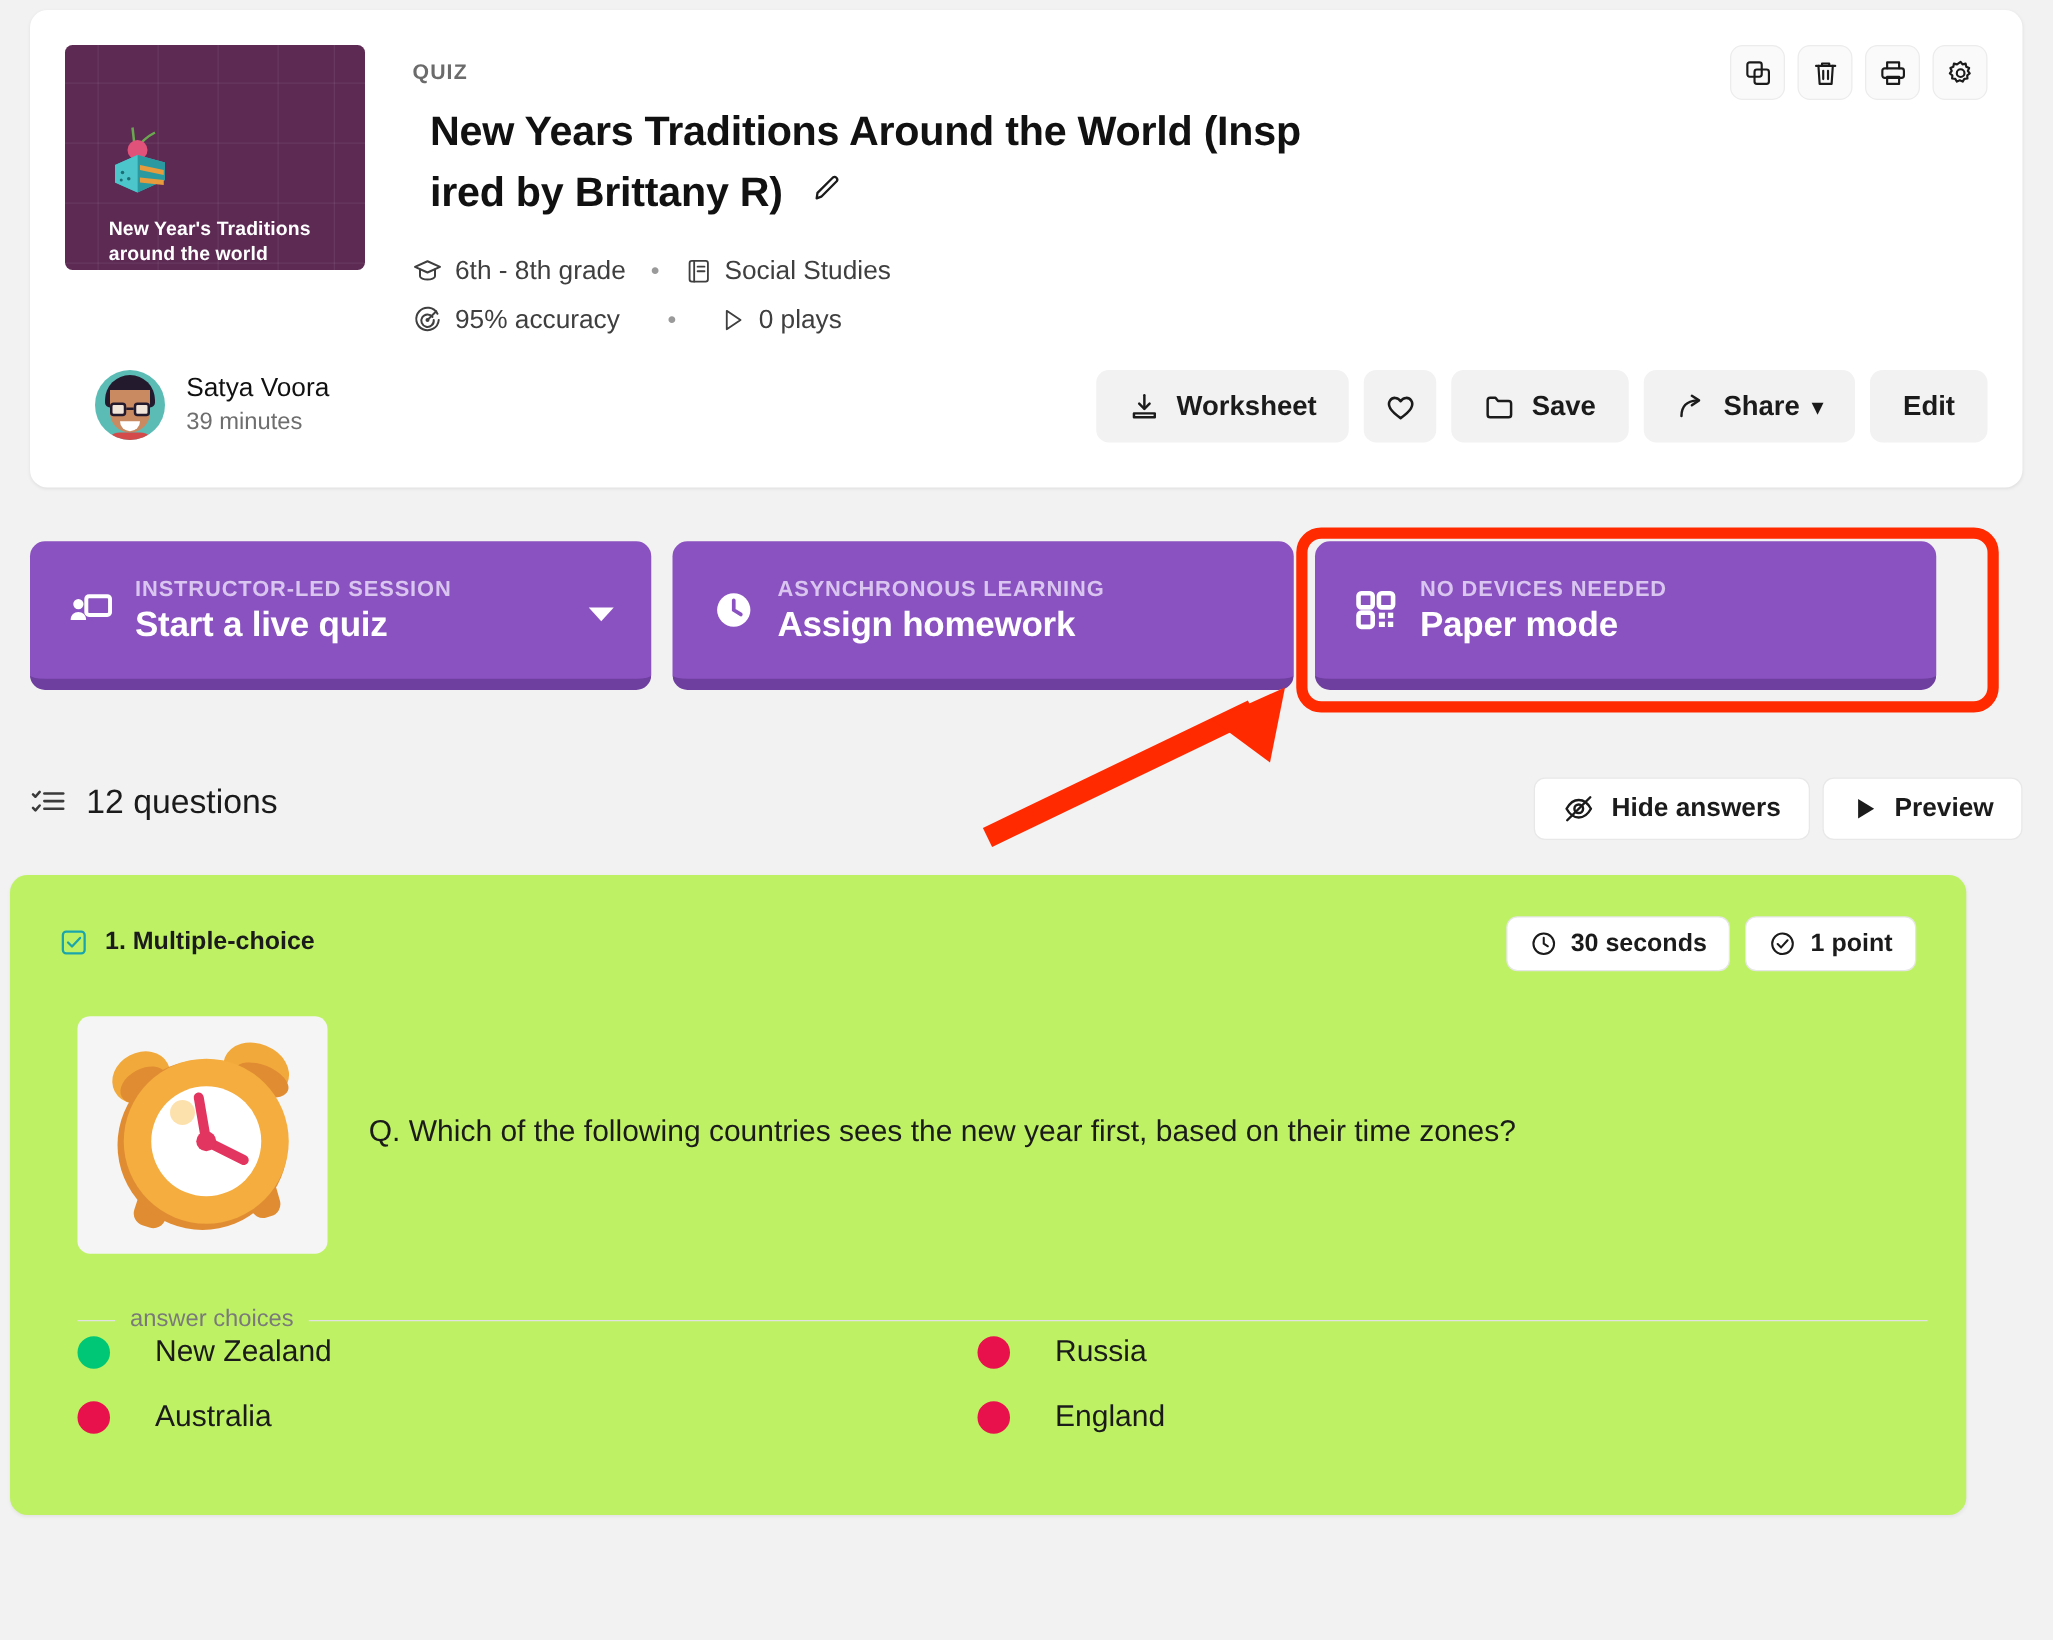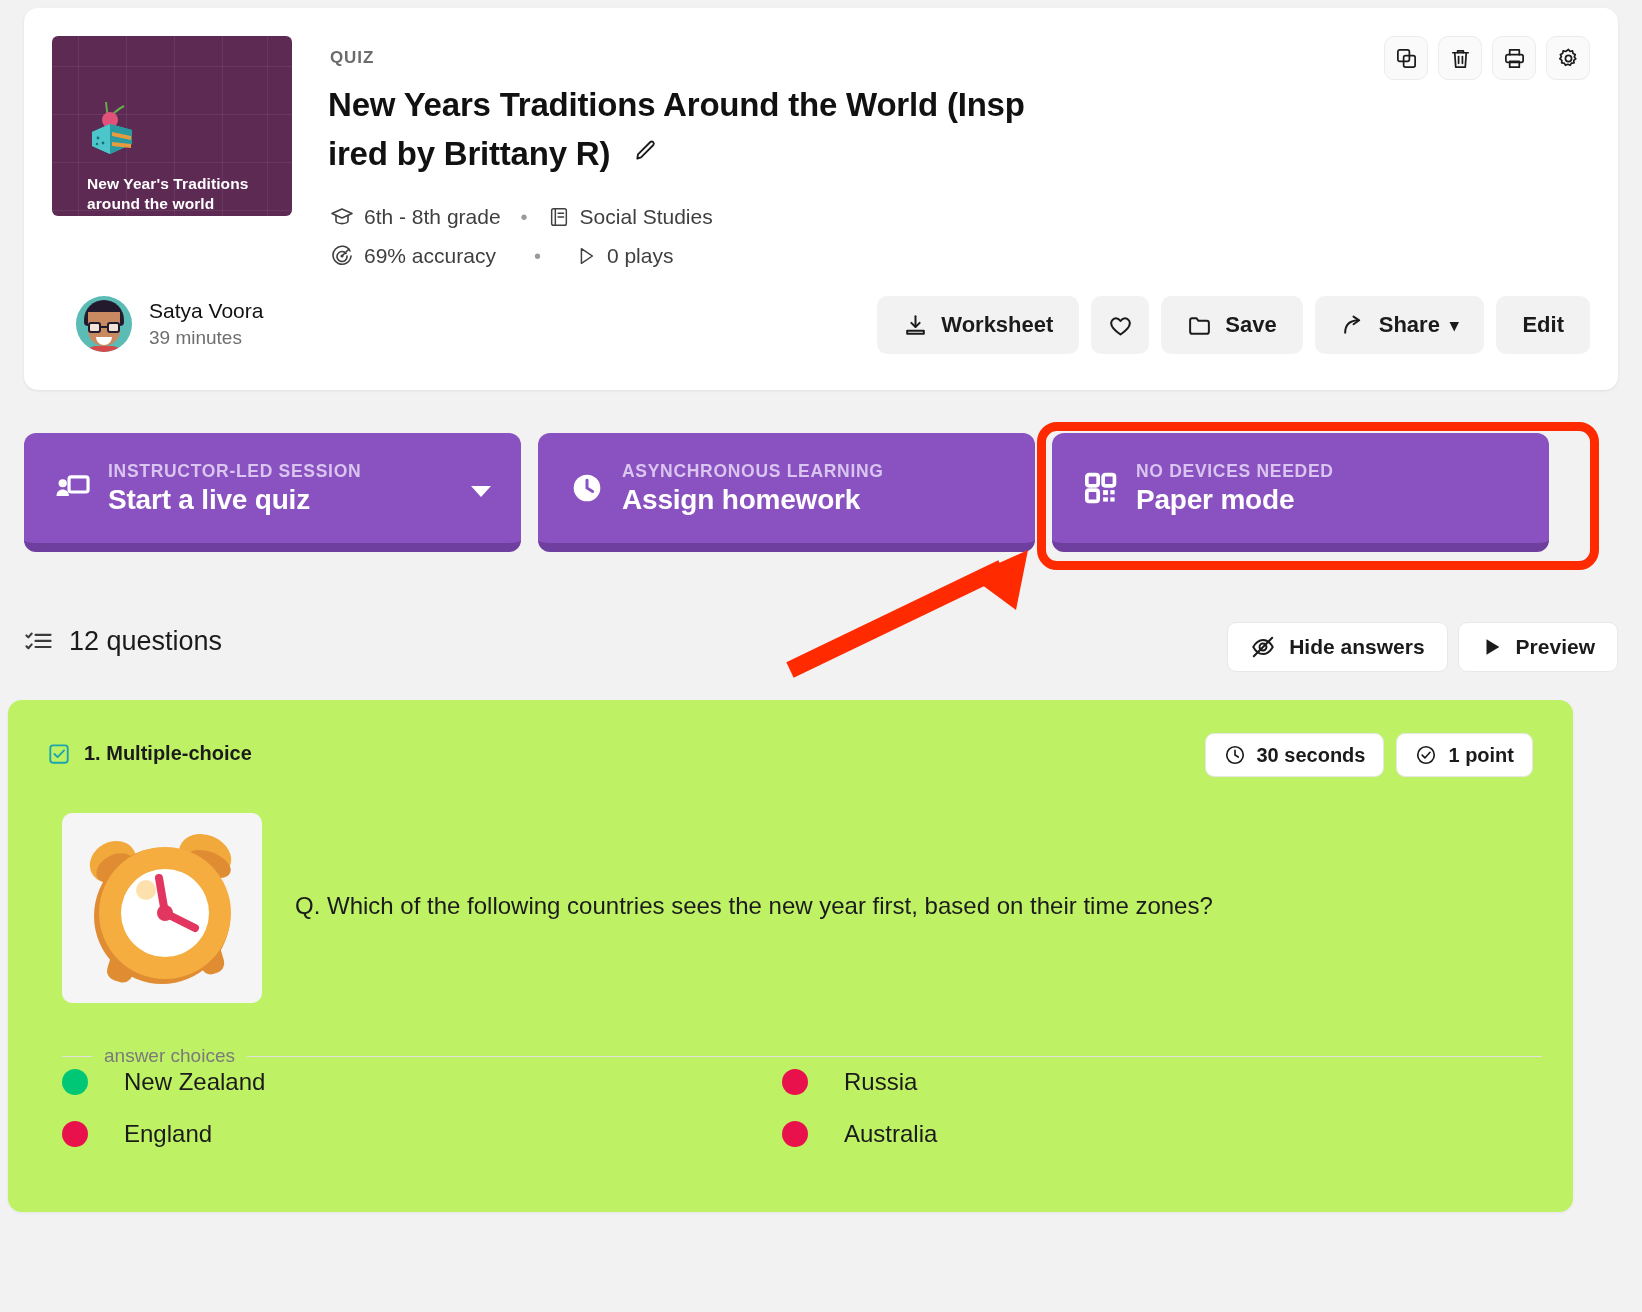"New Years Traditions Around the" .title { left: 304px -> 320px }
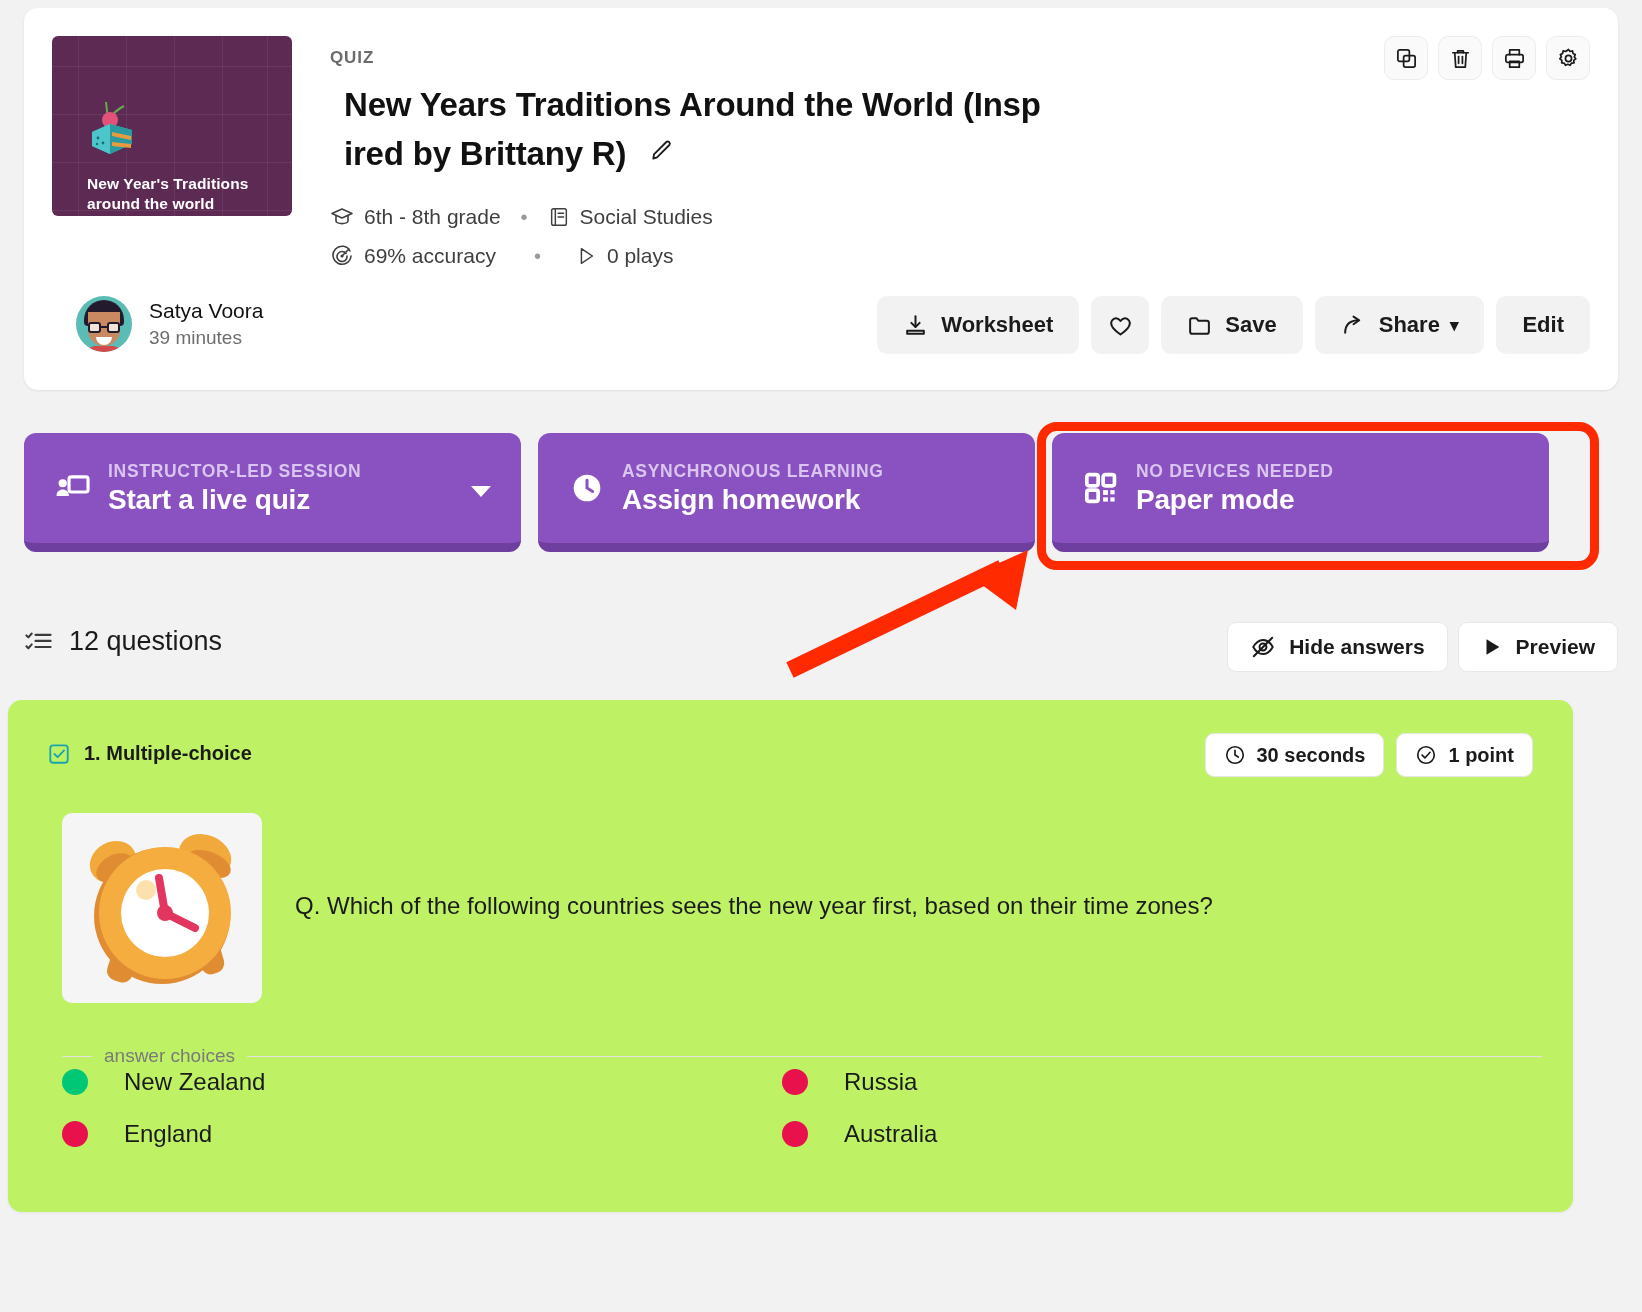"69% accuracy" span { text: 69% -> 95% }
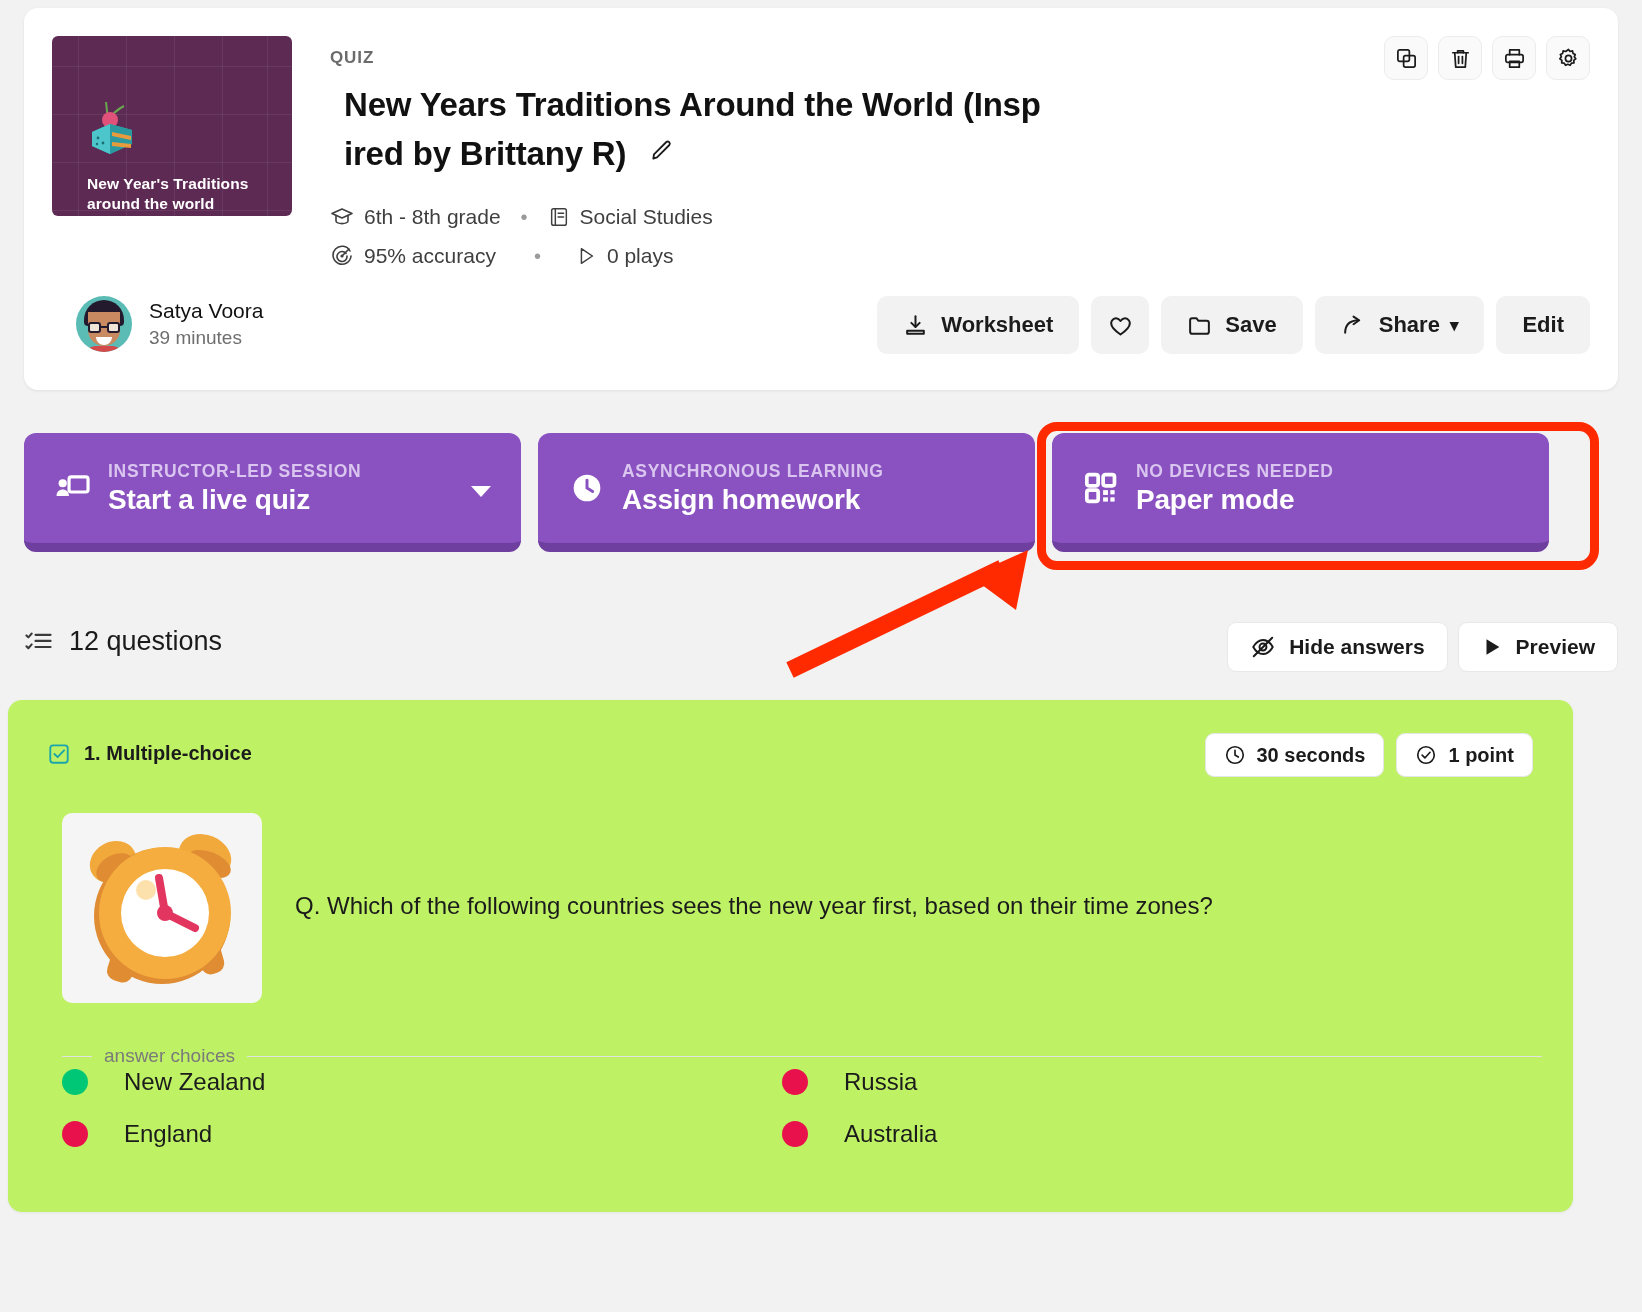"England" div.choice { order: before "Australia" -> after "Australia" }
